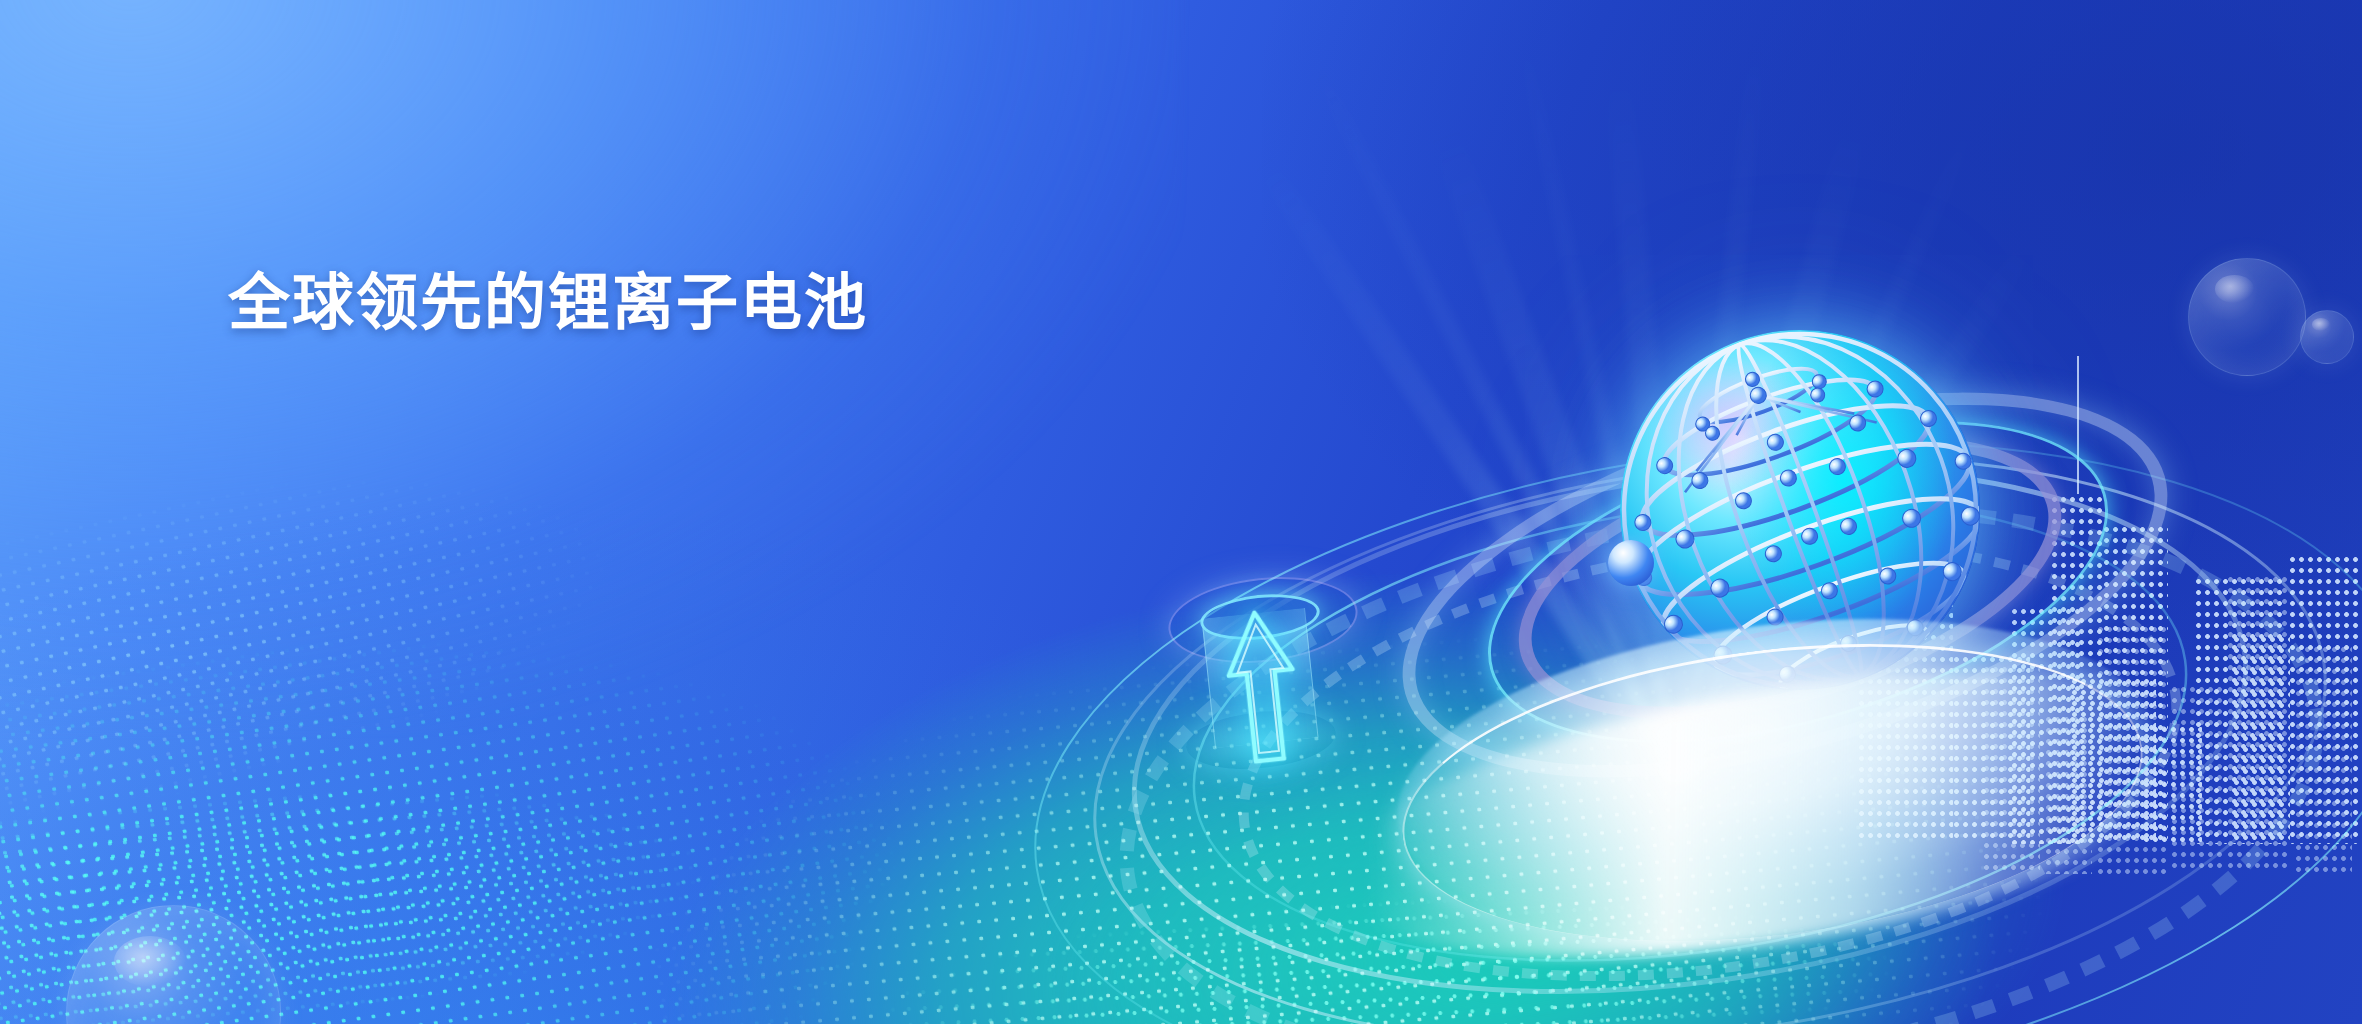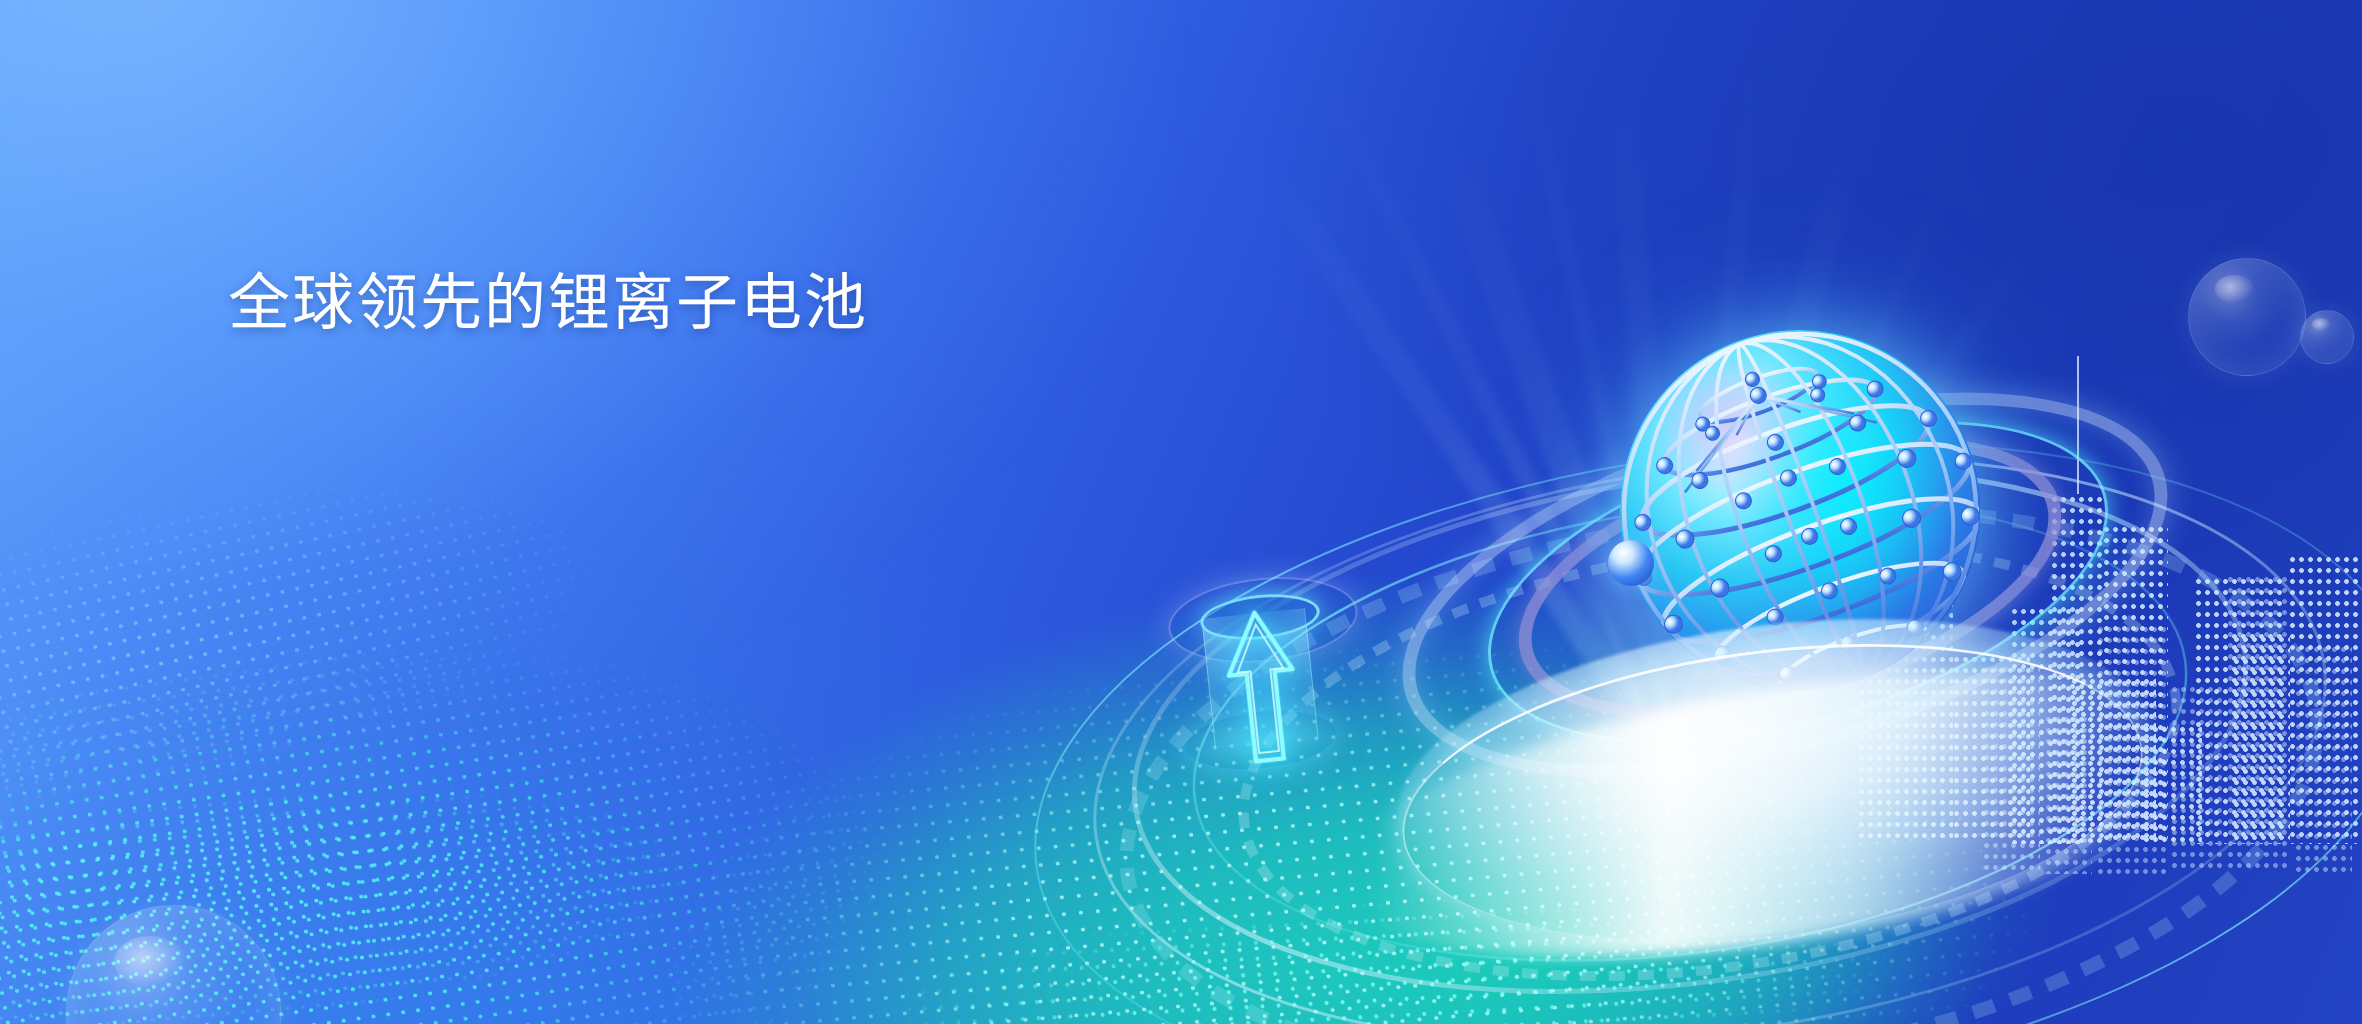"全球领先的锂离子电池" .headline { font-weight: 400 -> 700 }
